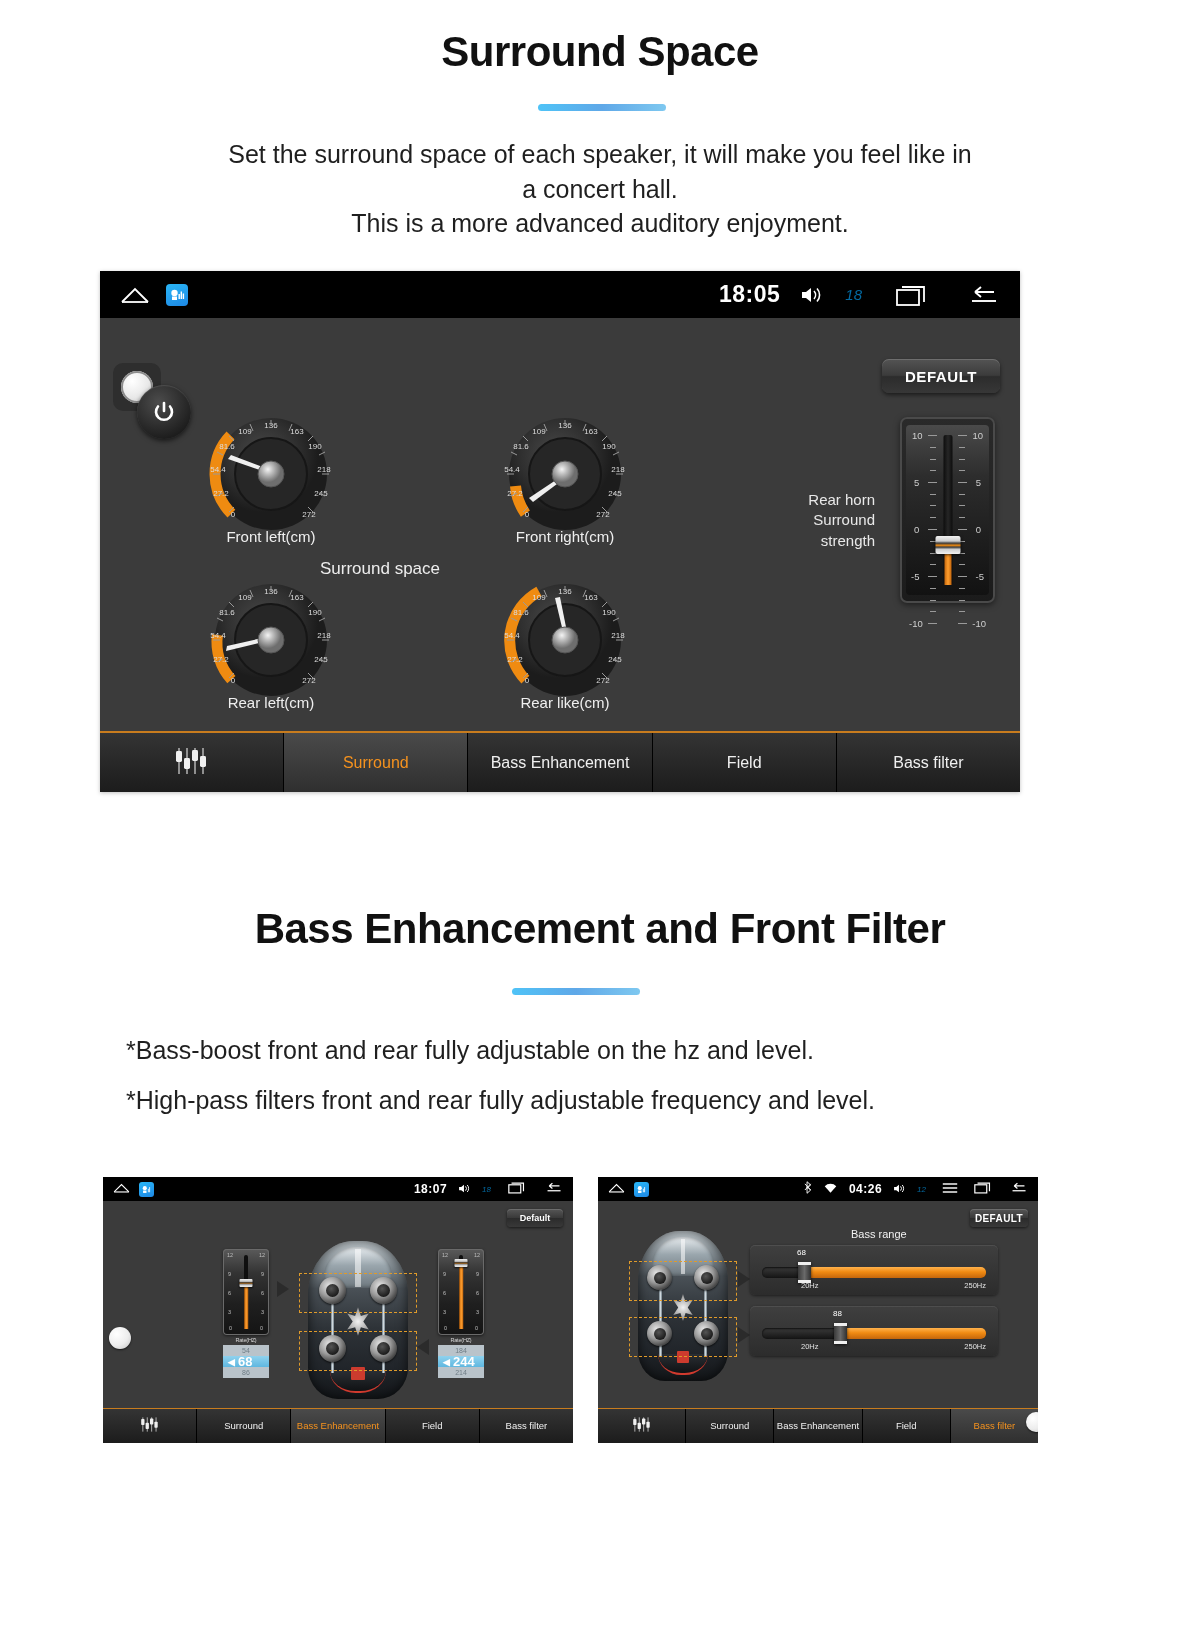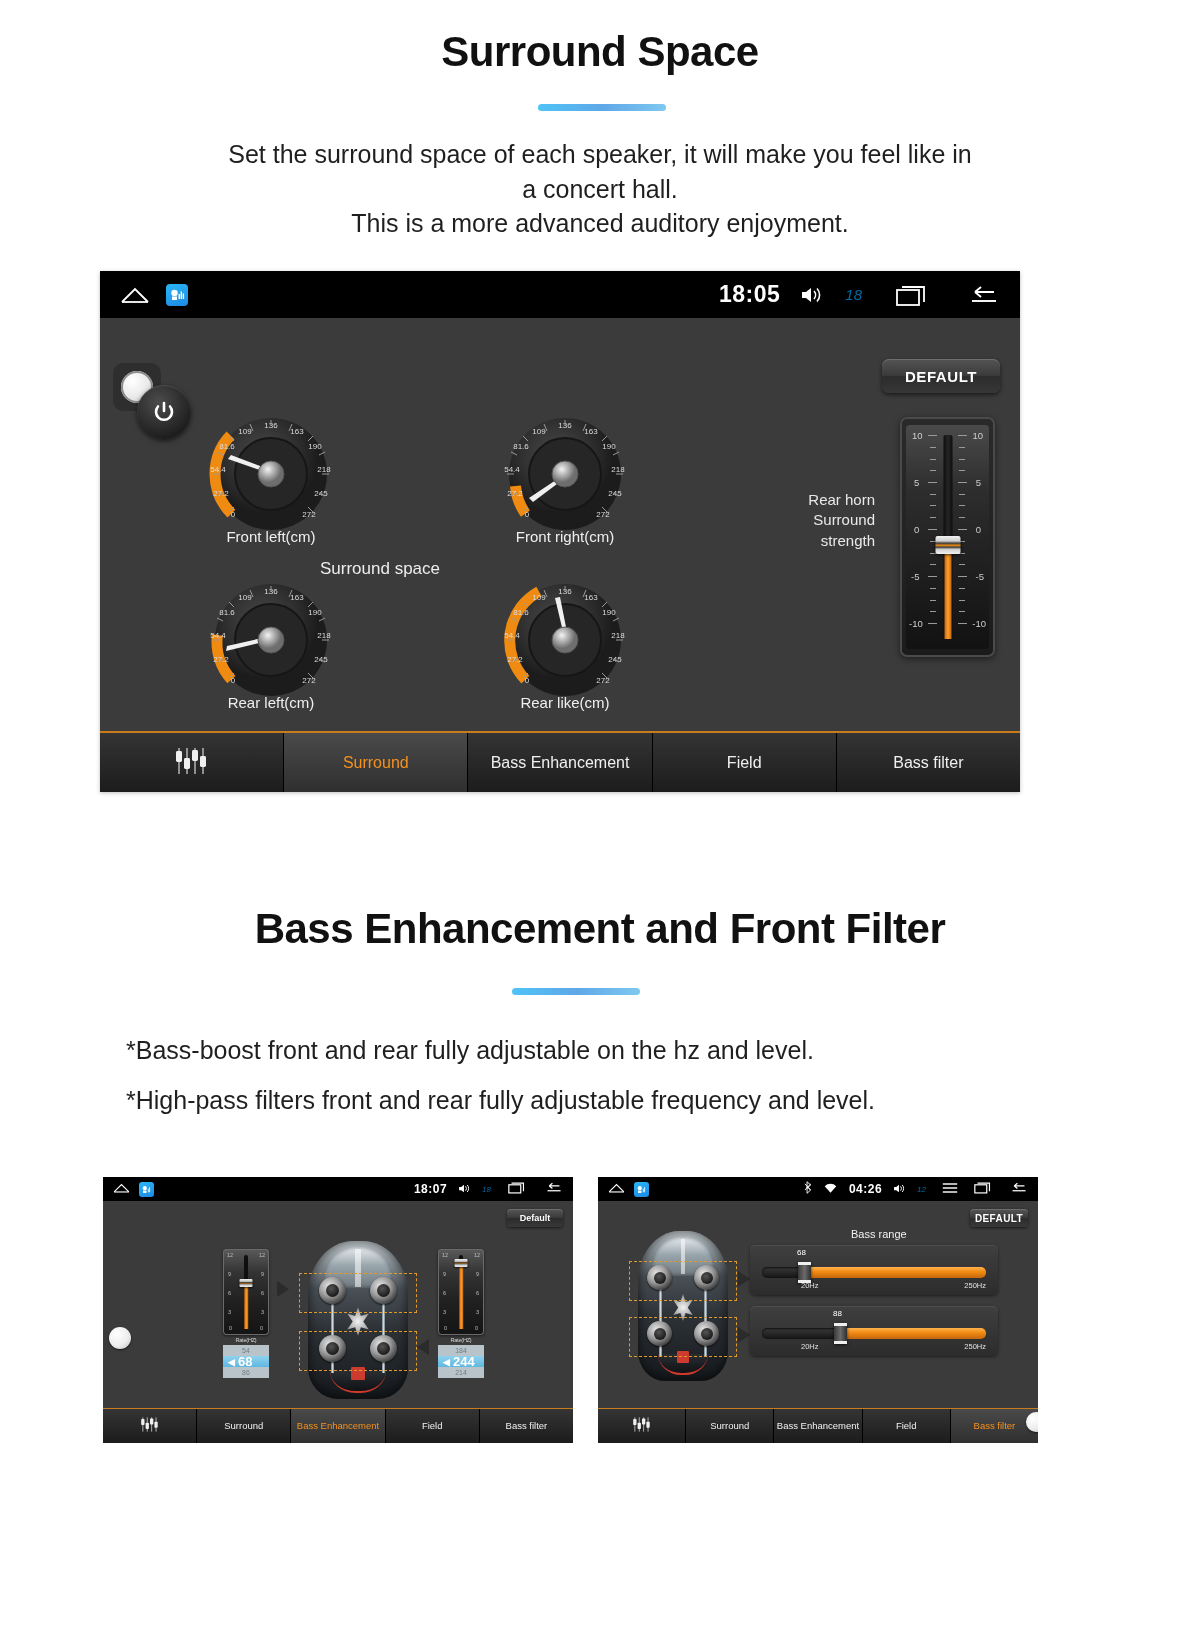"10" .vslider-panel { height: 240px -> 186px }
